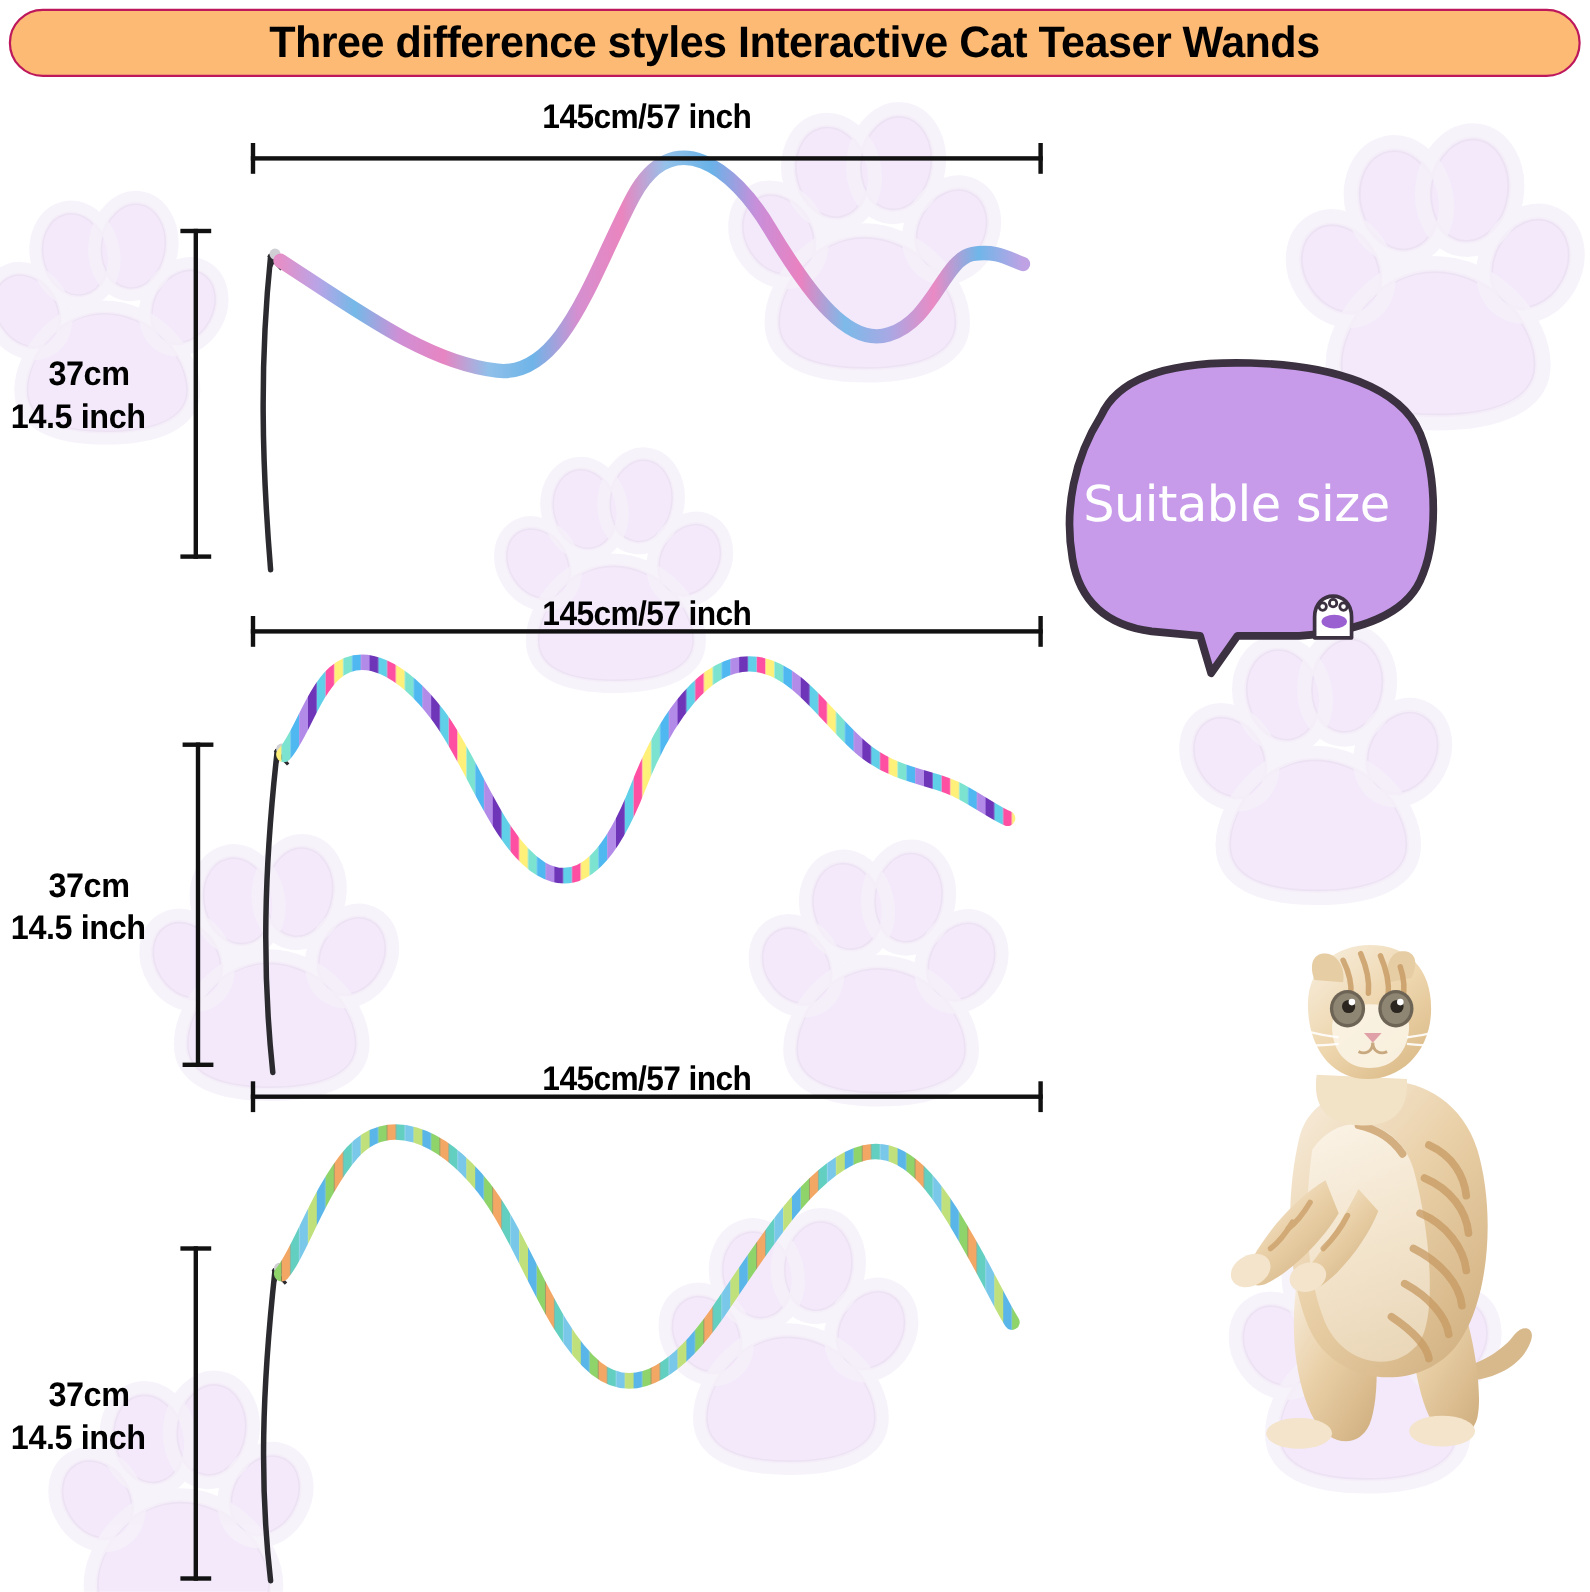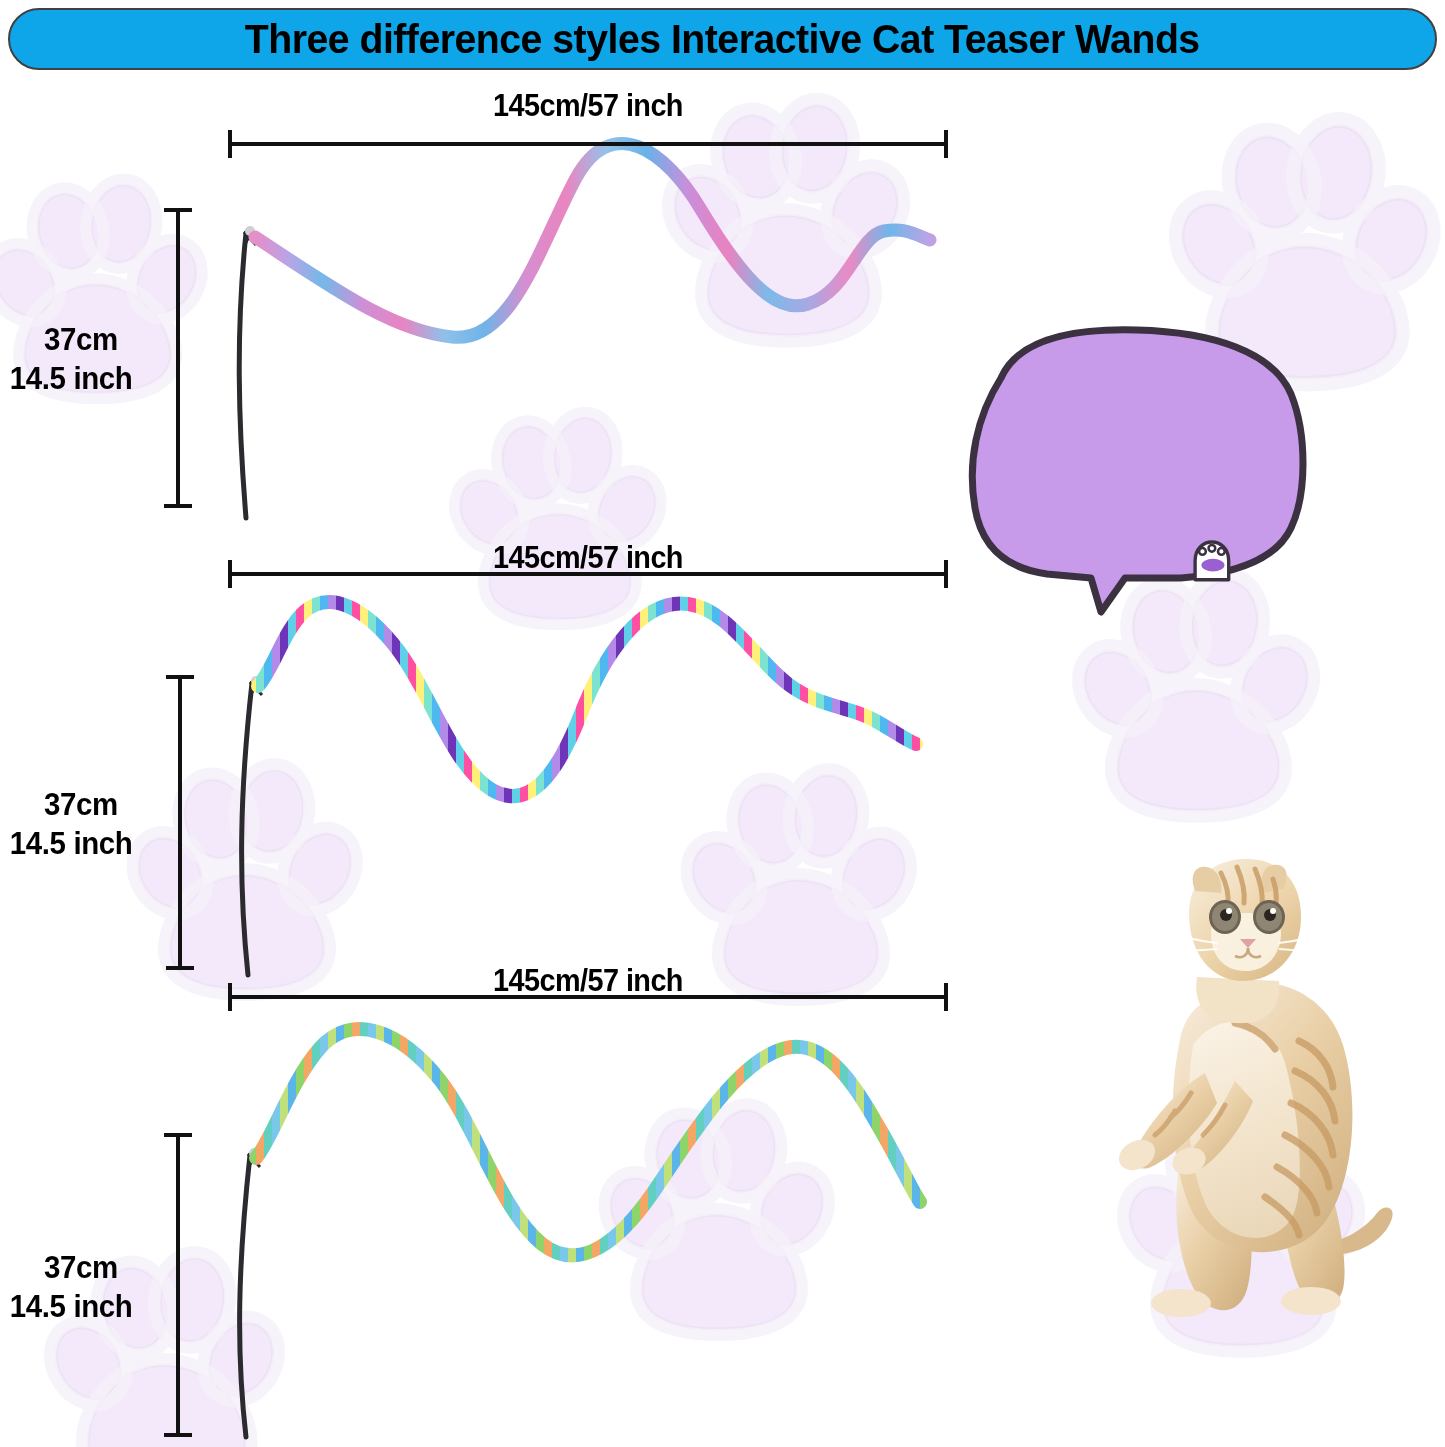"Three difference styles Interactive Cat" #banner { background: #0ea5e9 -> #fdba74; border: 2px solid #404040 -> 2px solid #be185d }
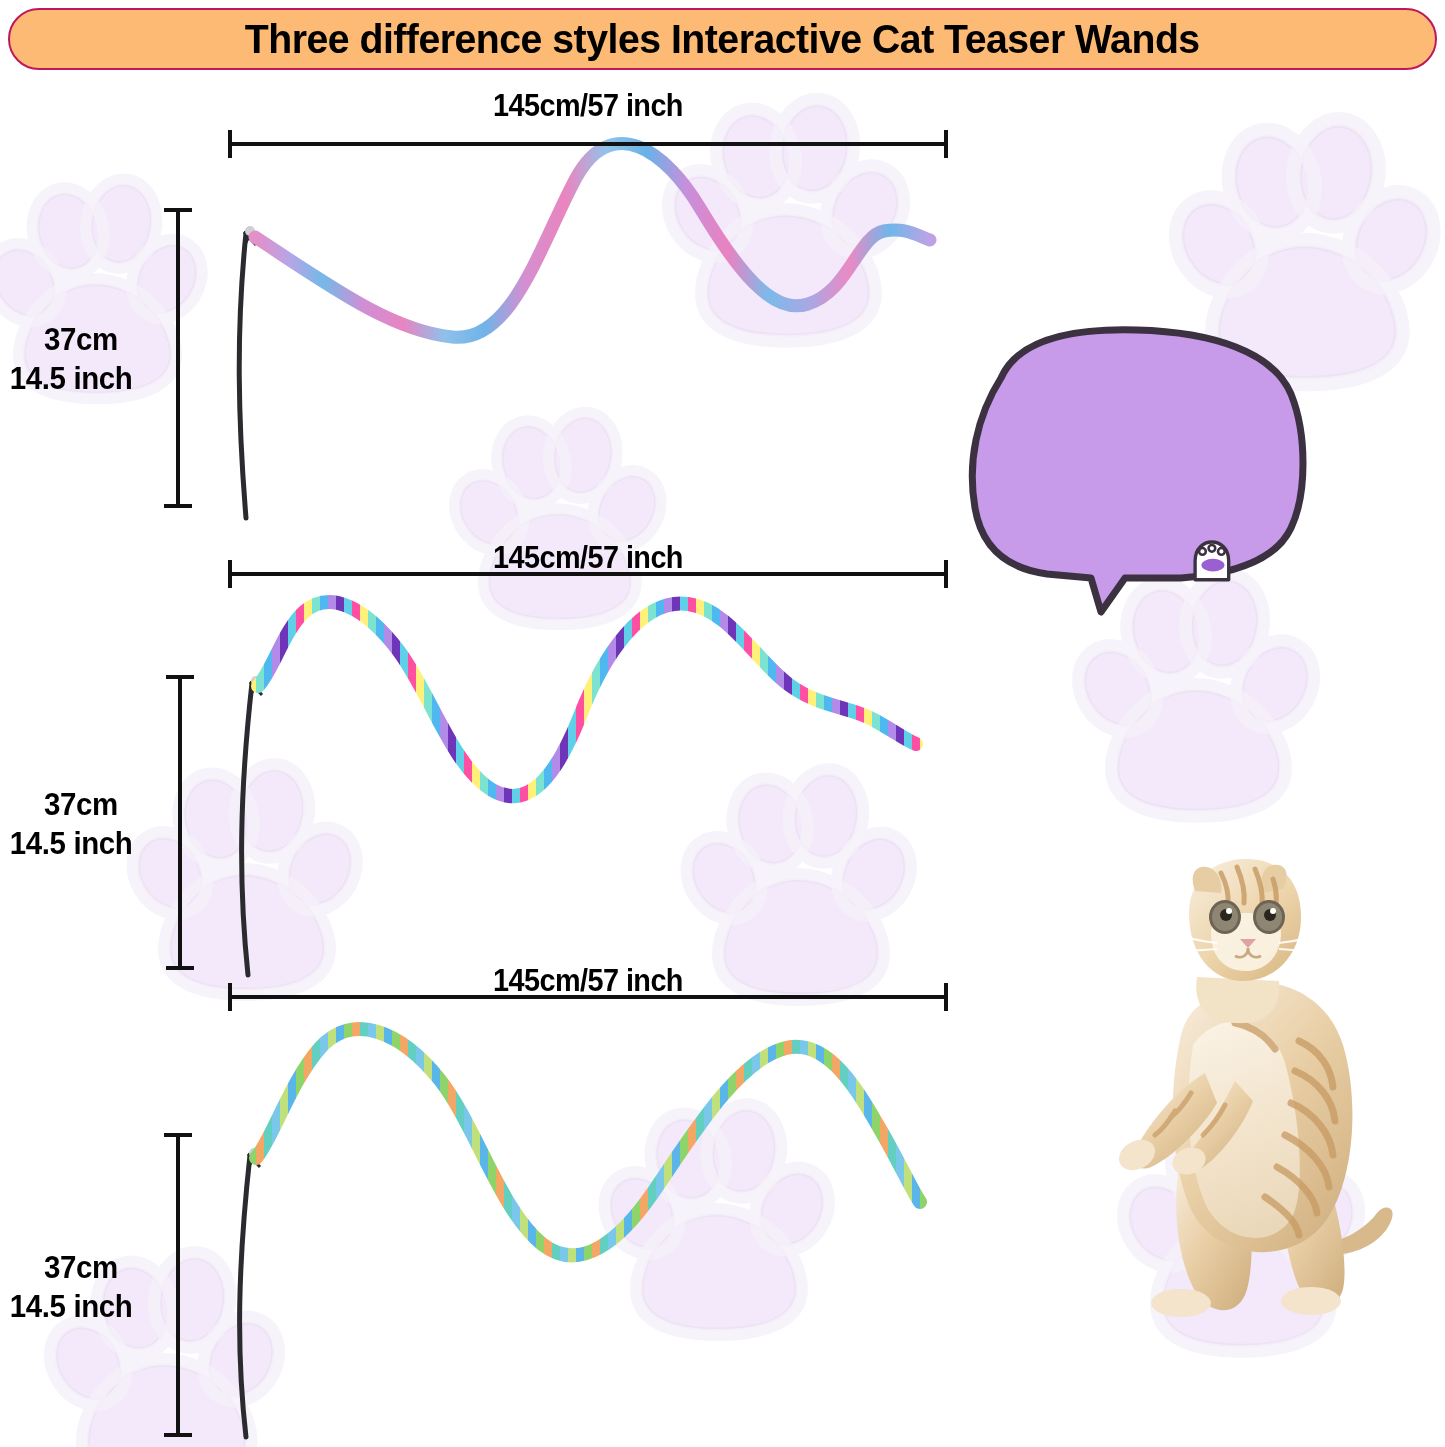"Suitable size" div { html: none -> <div>Suitable size</div> }
